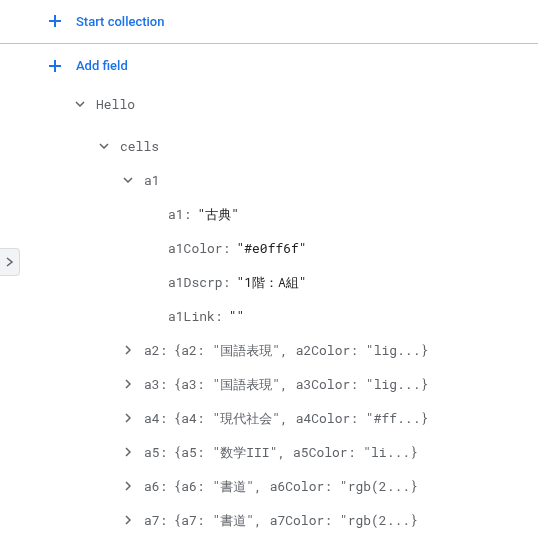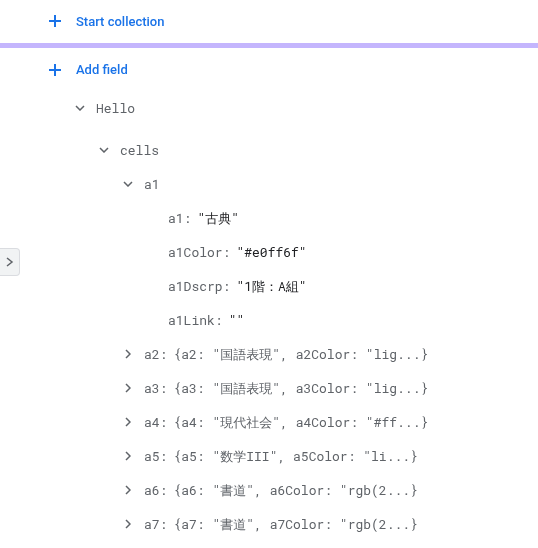"Start collection" .topbar { border-bottom: 5px solid #c4b5fd -> 1px solid #c4b5fd }
